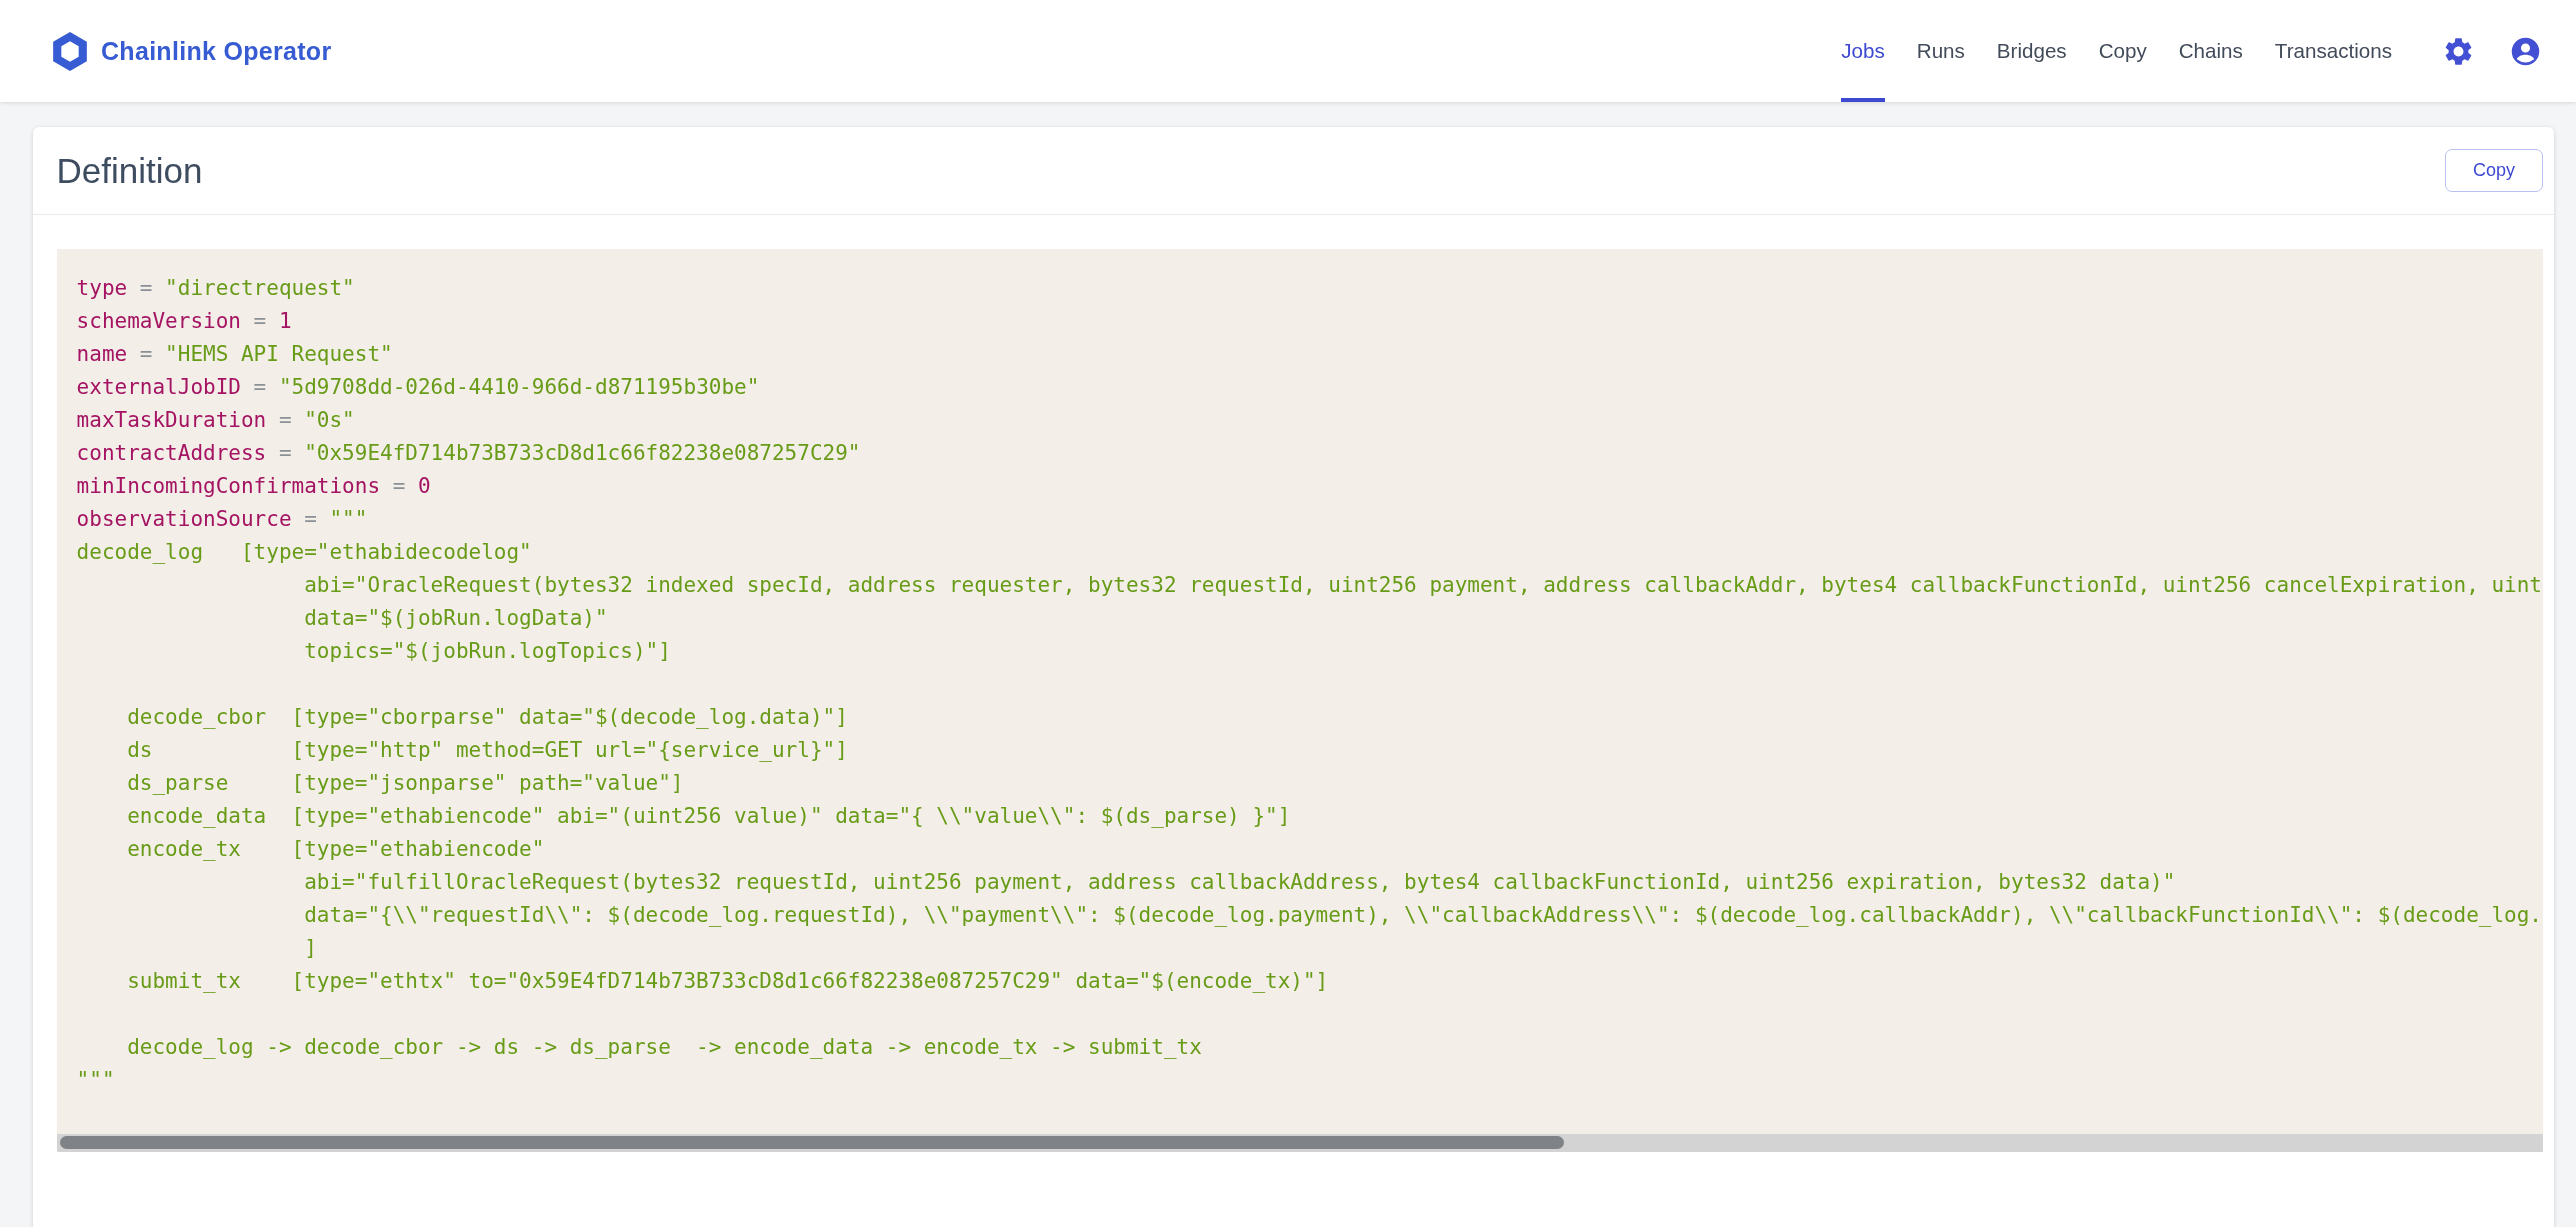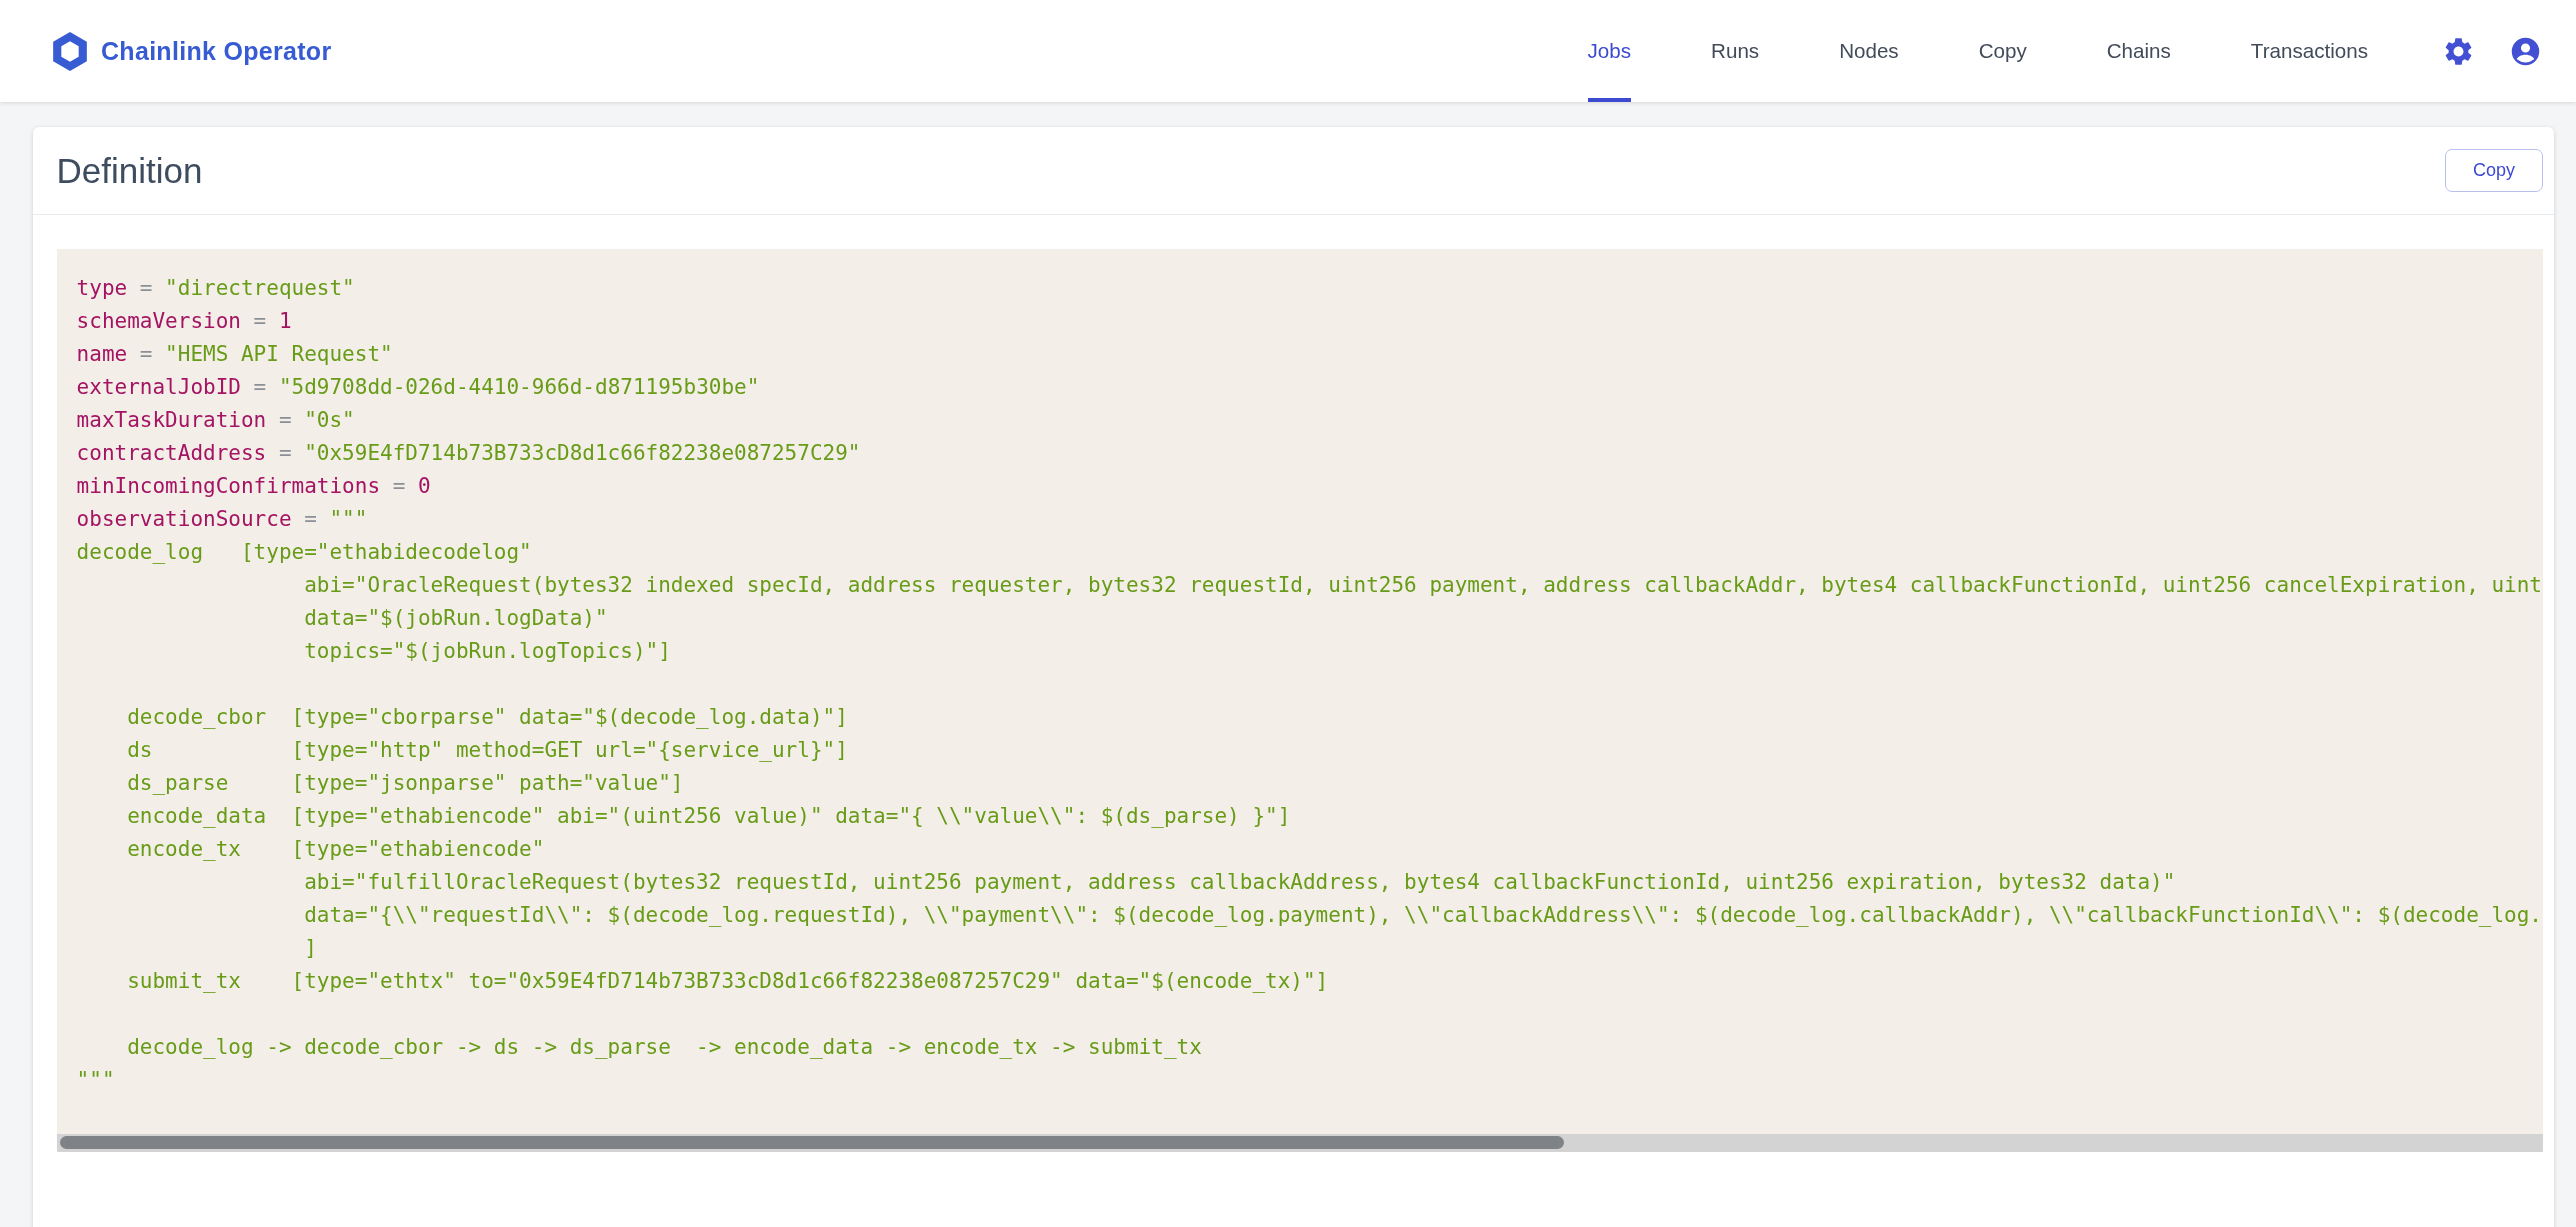"Jobs" .nav-item { margin: 0 40px -> 0 16px }
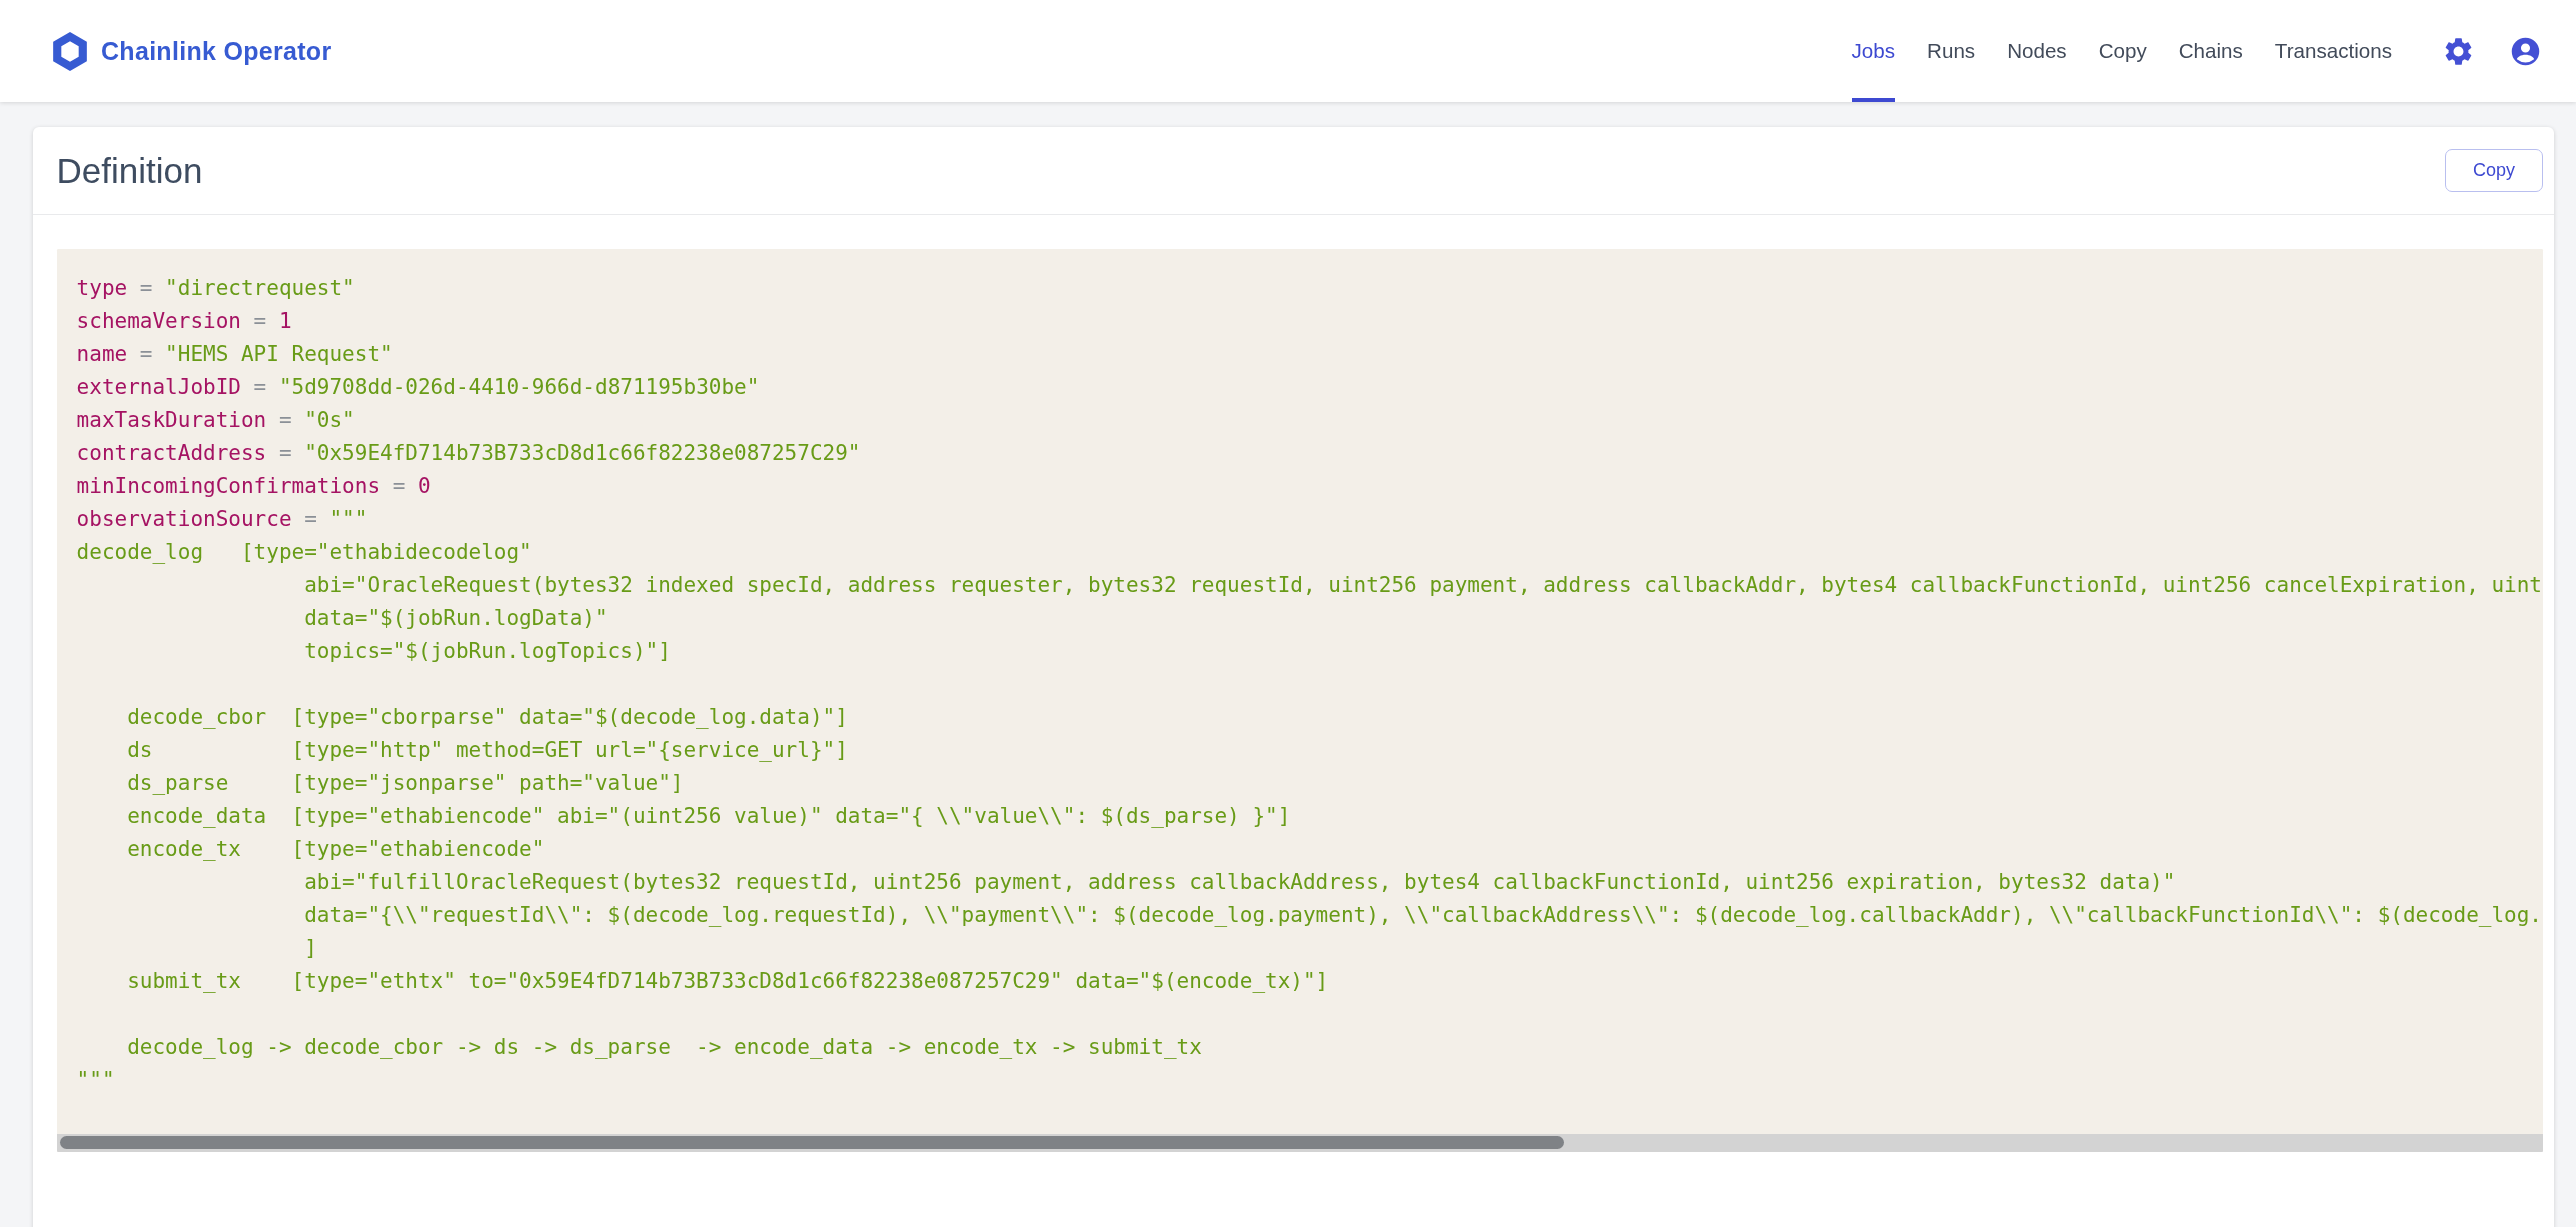"Nodes" div.nav-item { text: Nodes -> Bridges }
